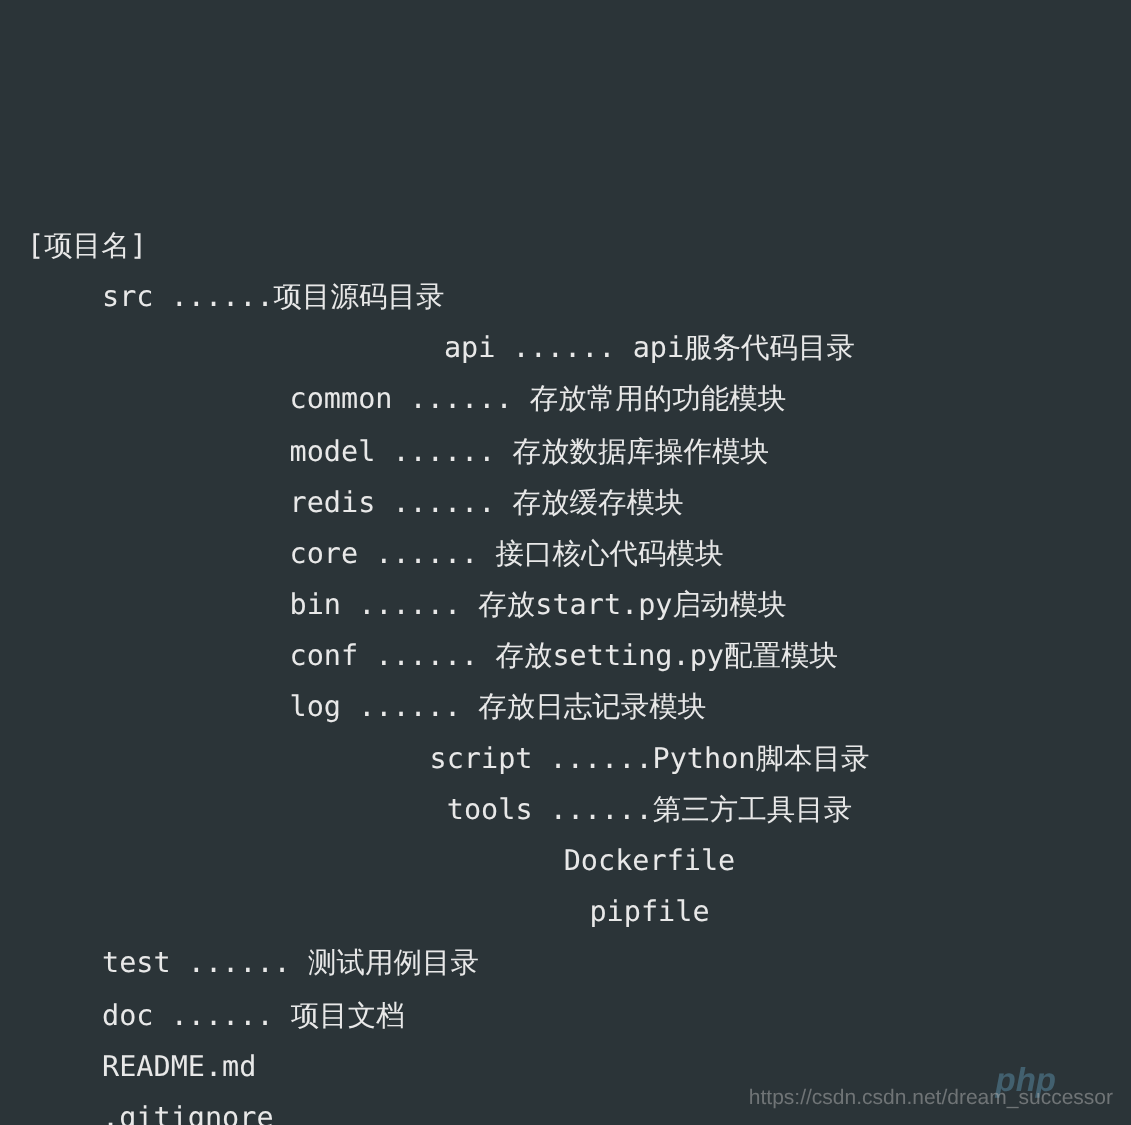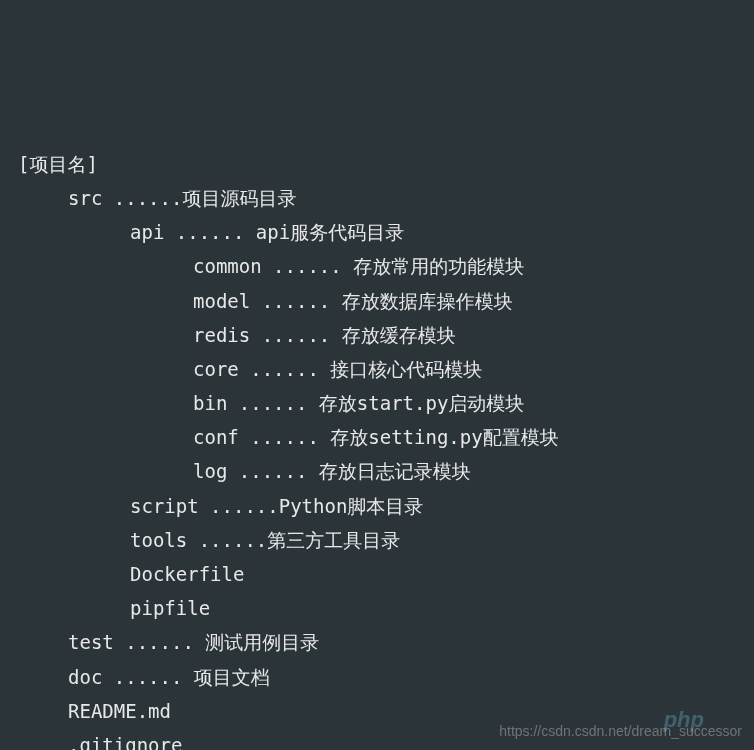"api ...... api服务代码目录" .indent-2 { text-align: none -> center }
